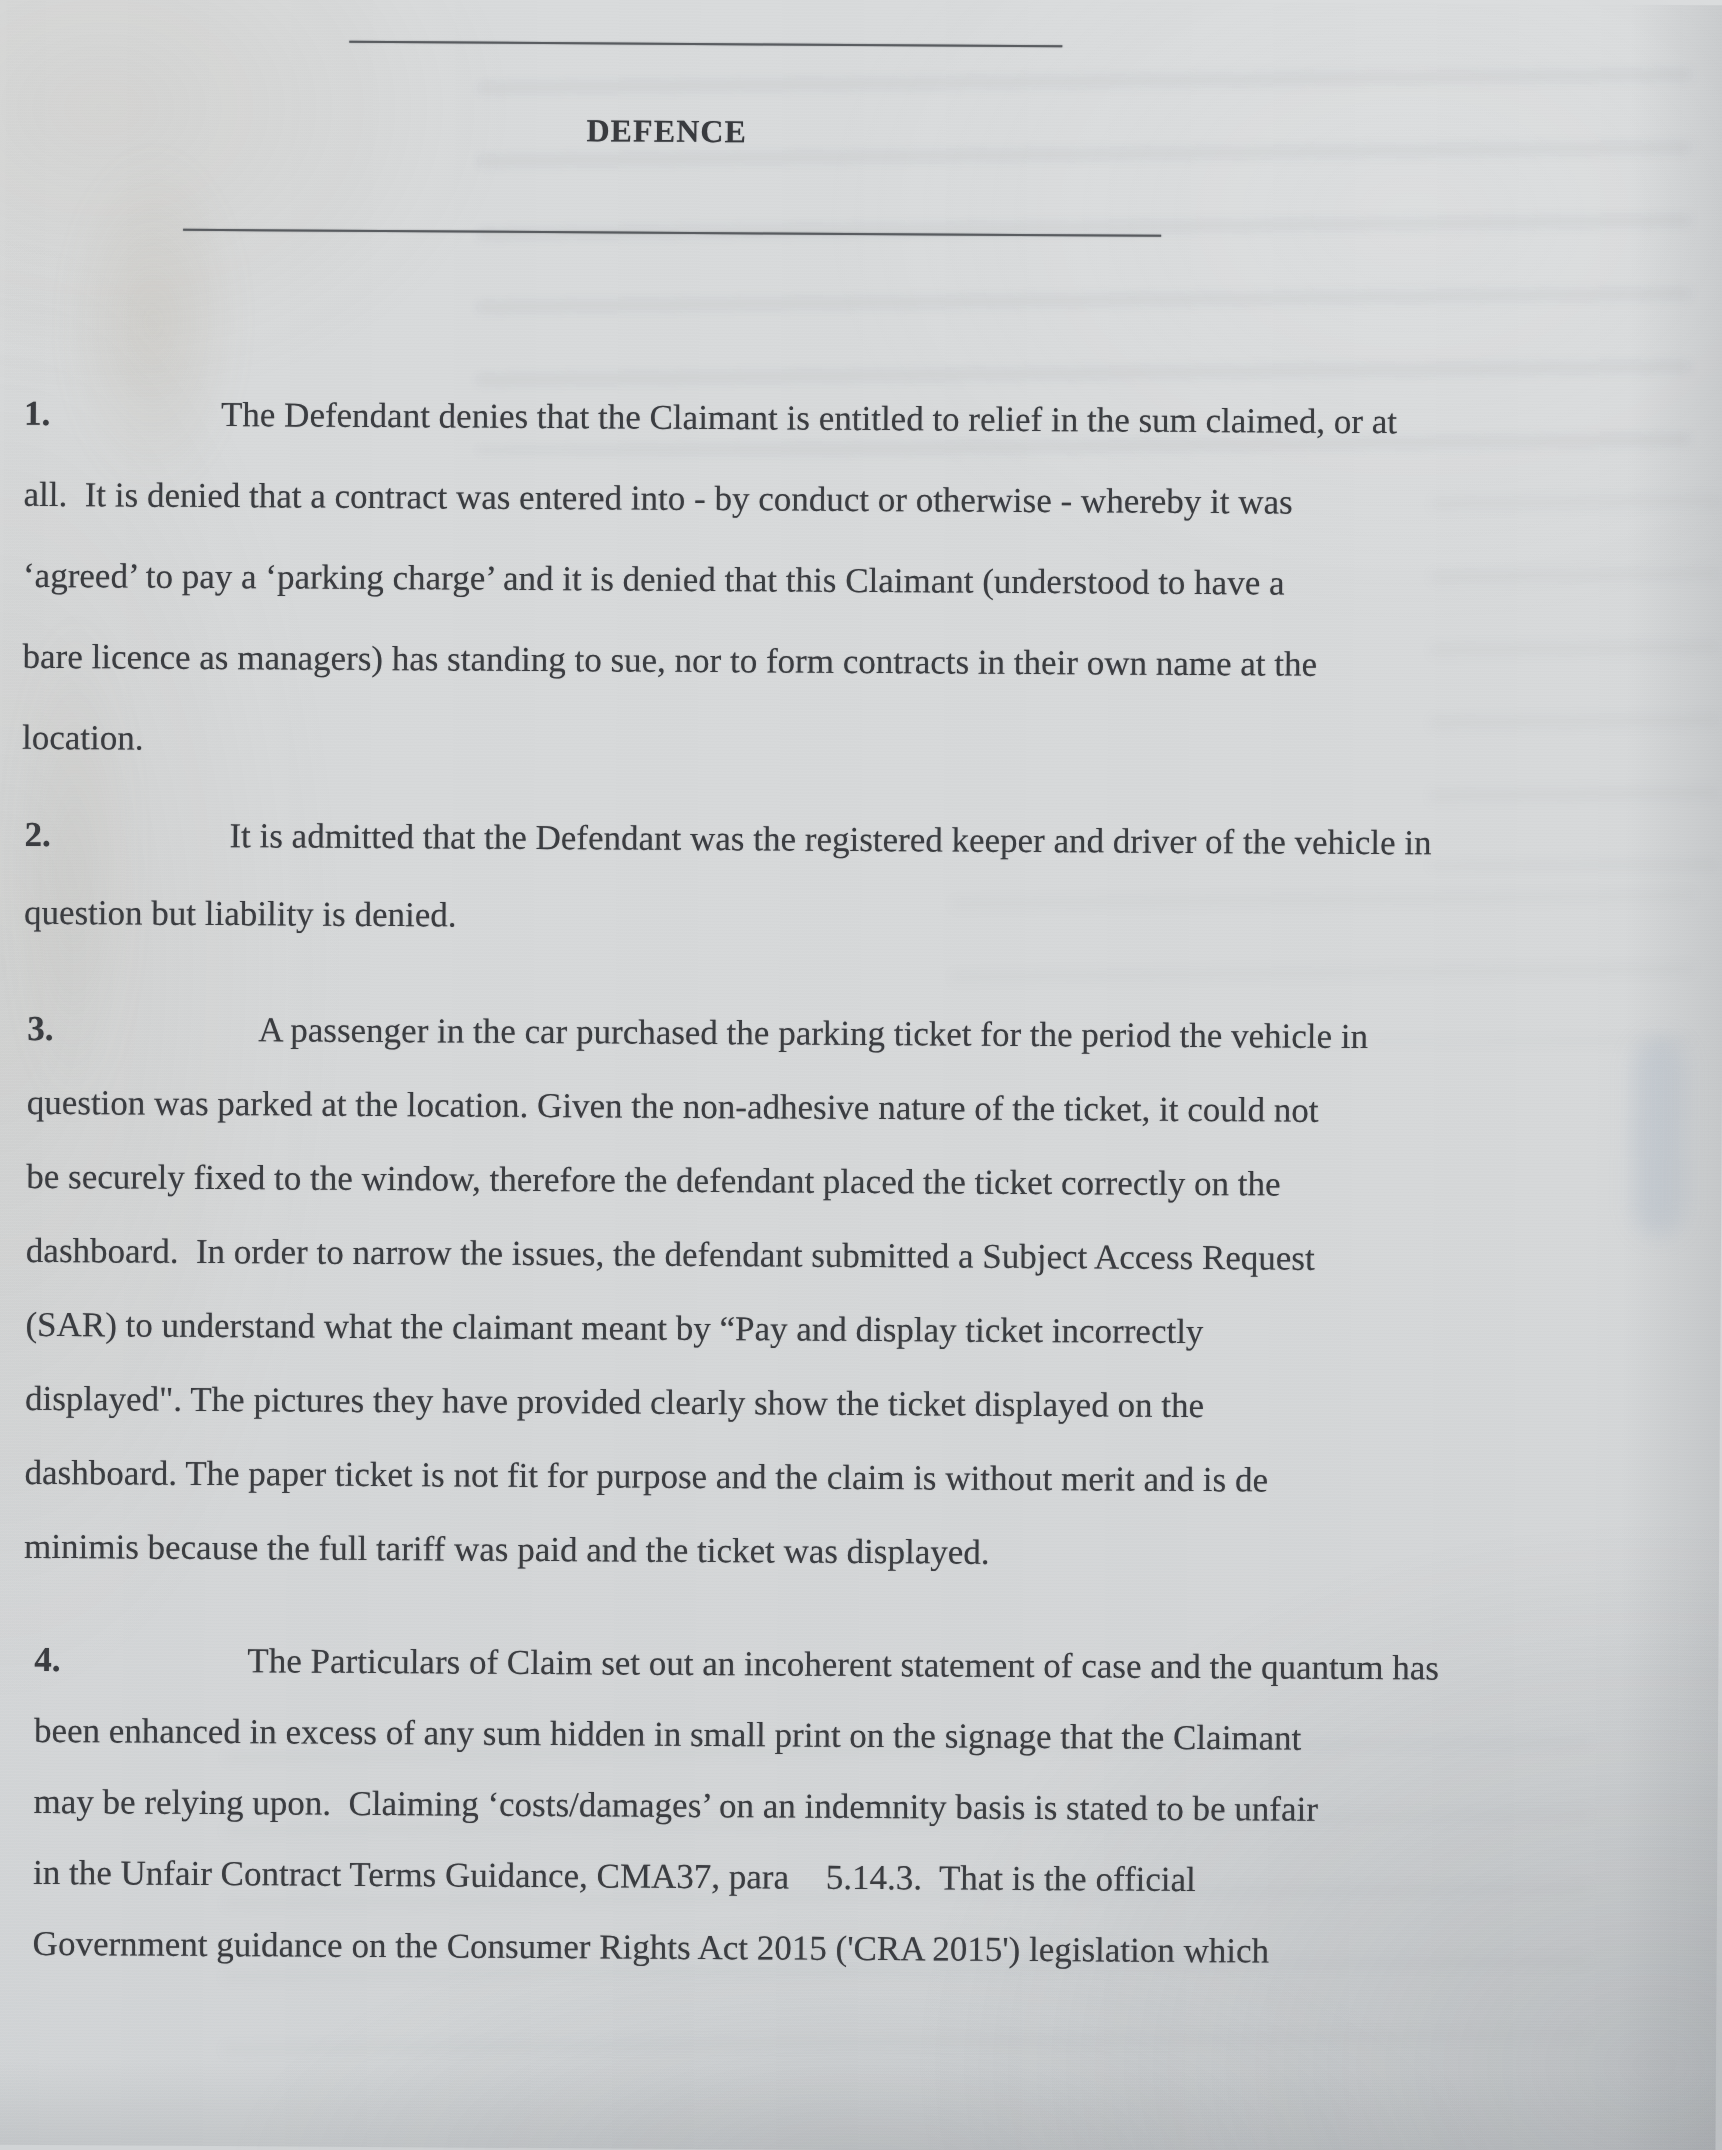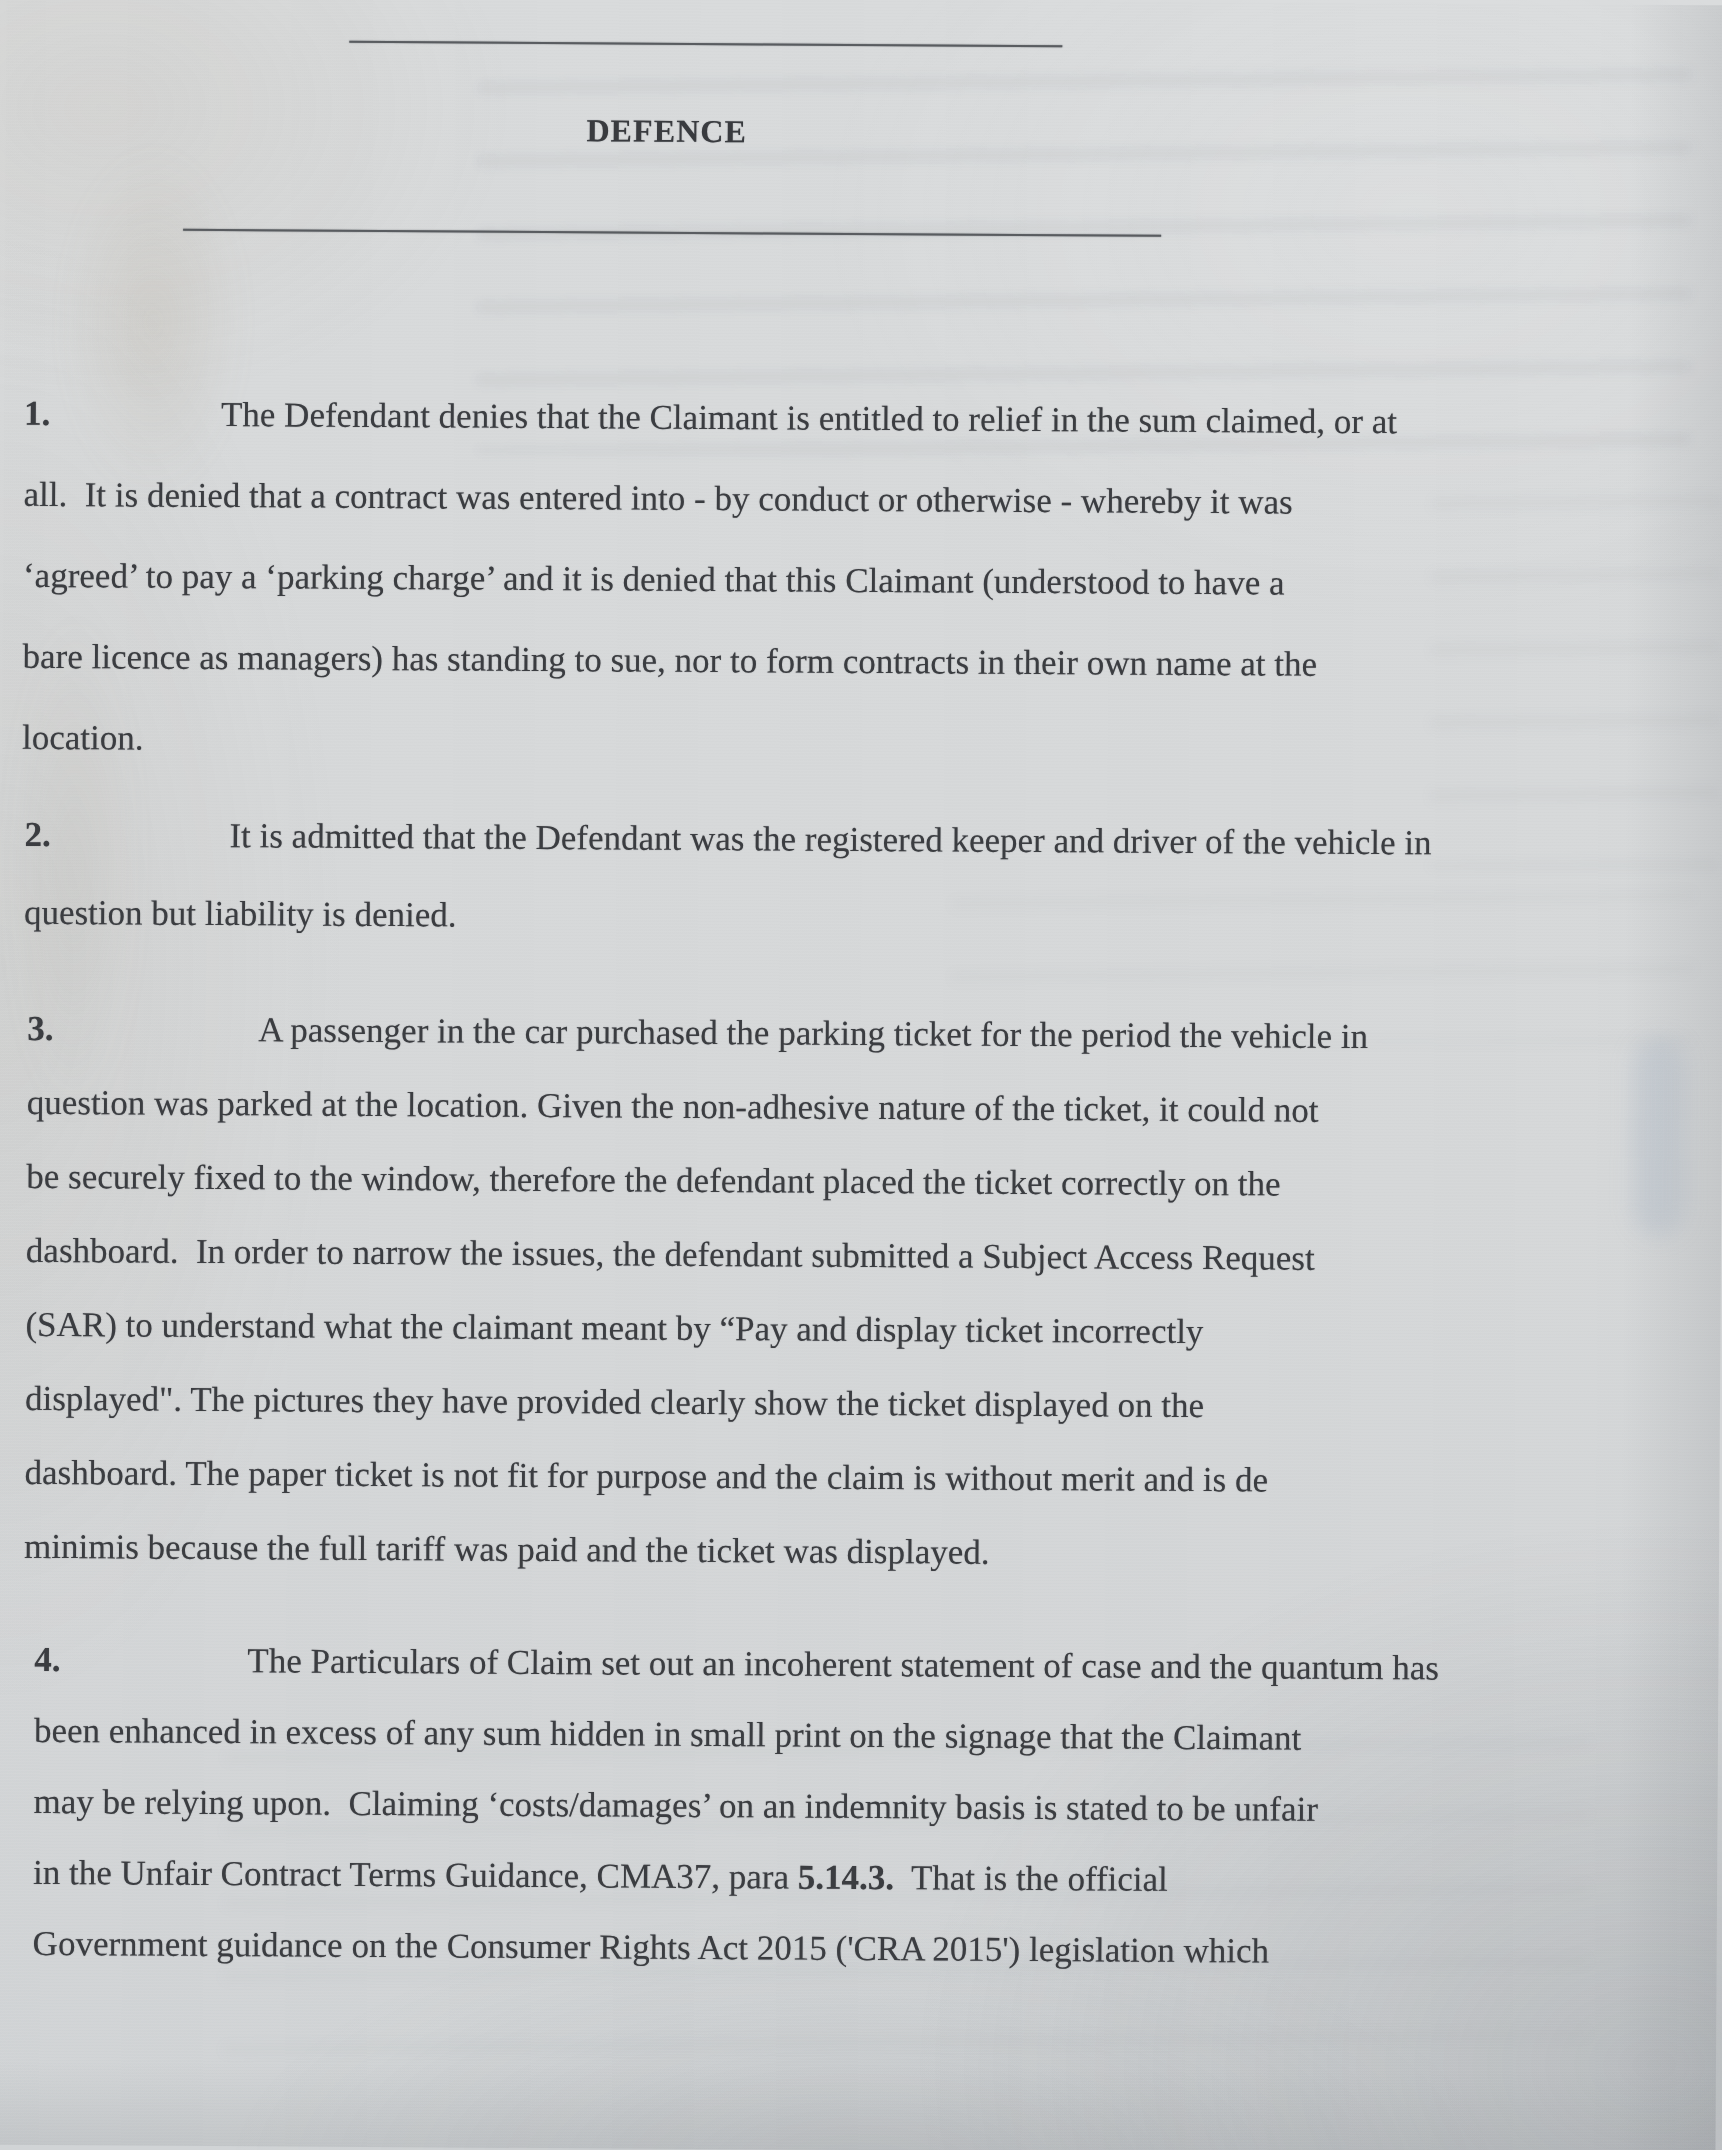"5.14.3." .bcite { font-weight: 700 -> 400; margin-left: none -> 28px }
